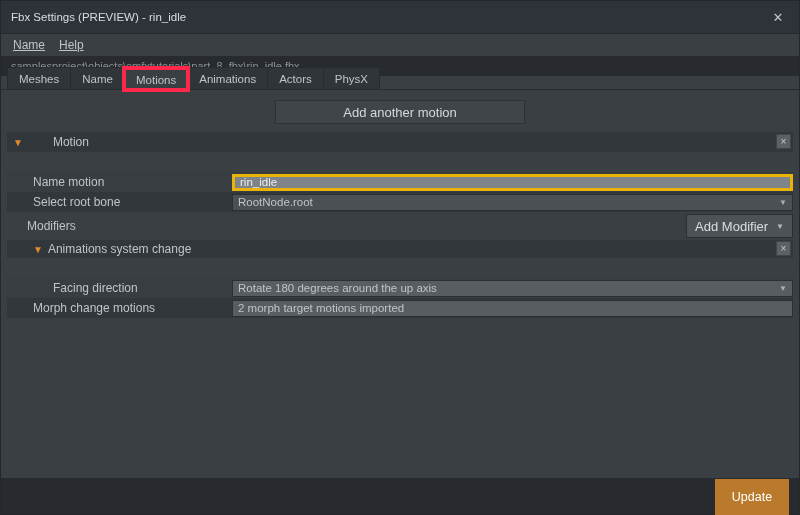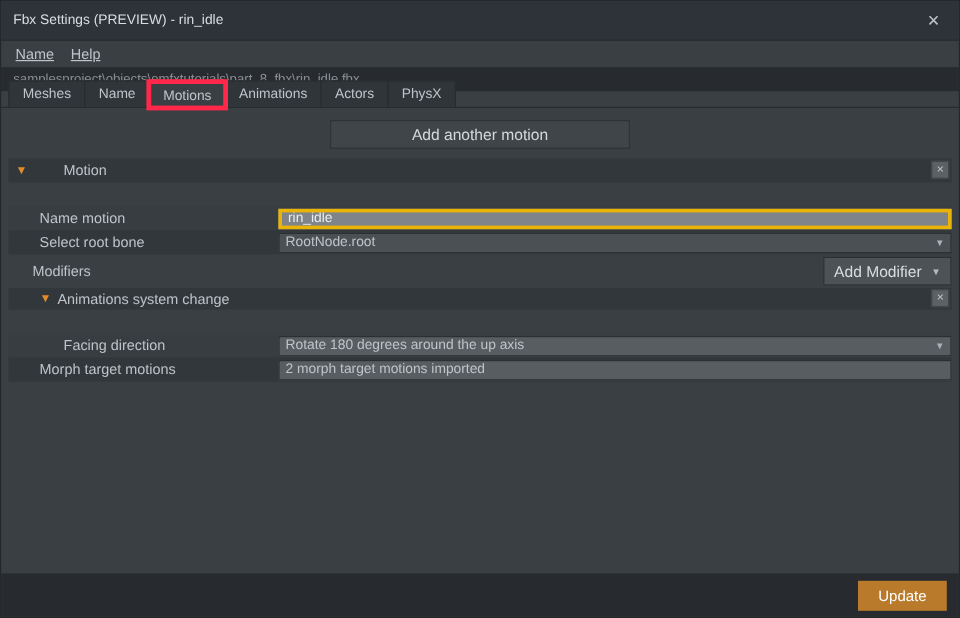"Morph target motions" div.lbl { text: target -> change }
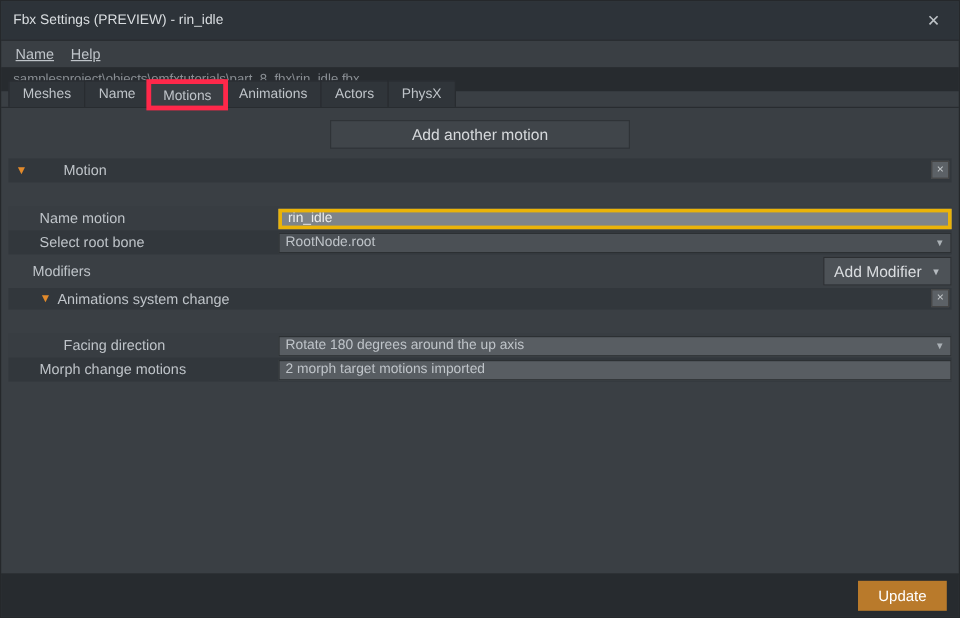"Update" .update-btn { height: 25px -> 36px }
